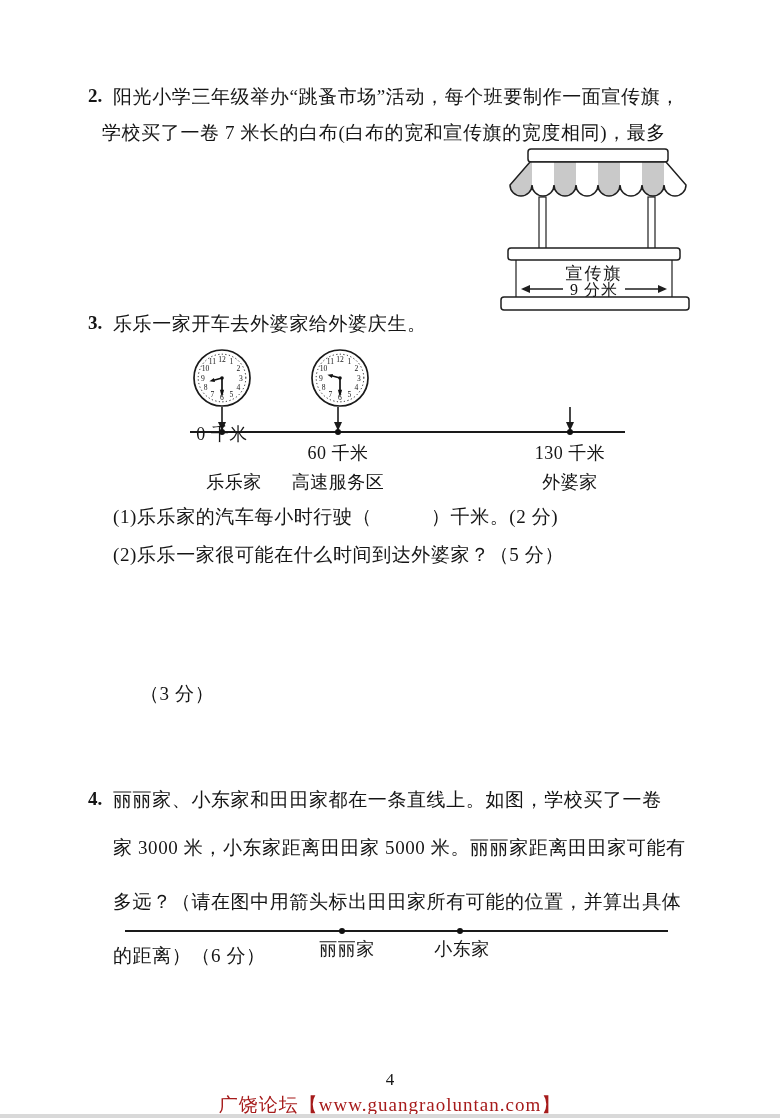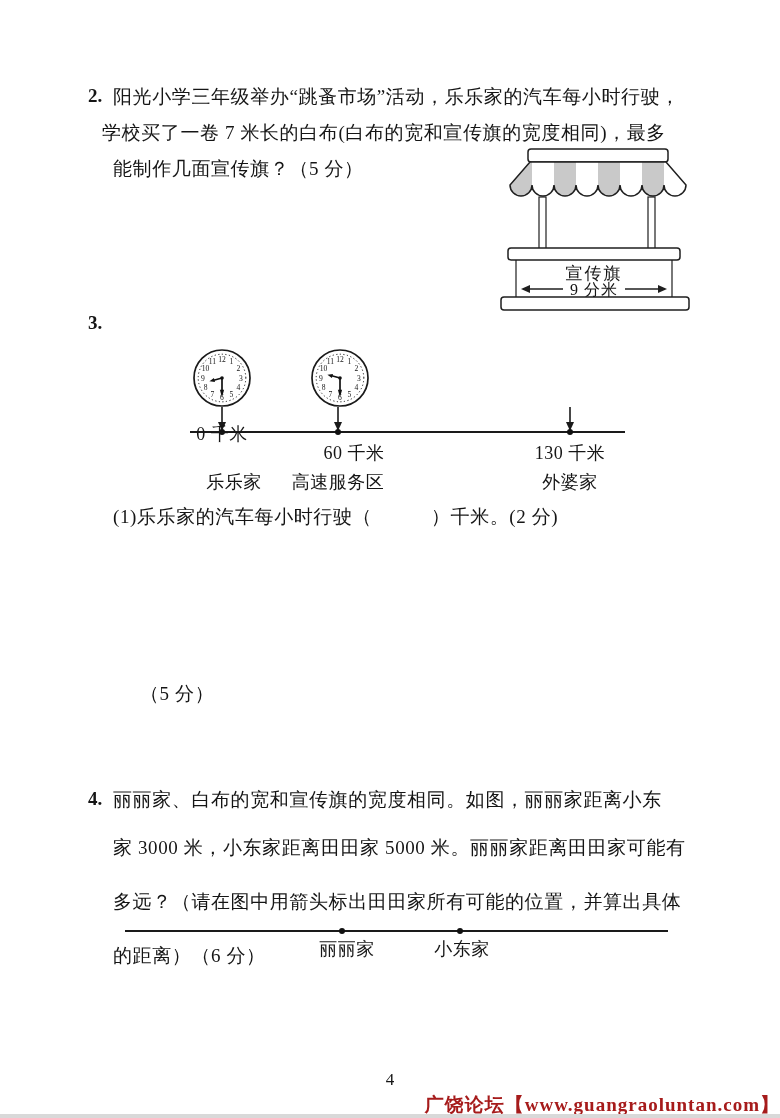"阳光小学三年级举办“跳蚤市场”活动，乐乐家的汽车每小时行驶，" div.tline { text: 乐乐家的汽车每小时行驶 -> 每个班要制作一面宣传旗 }
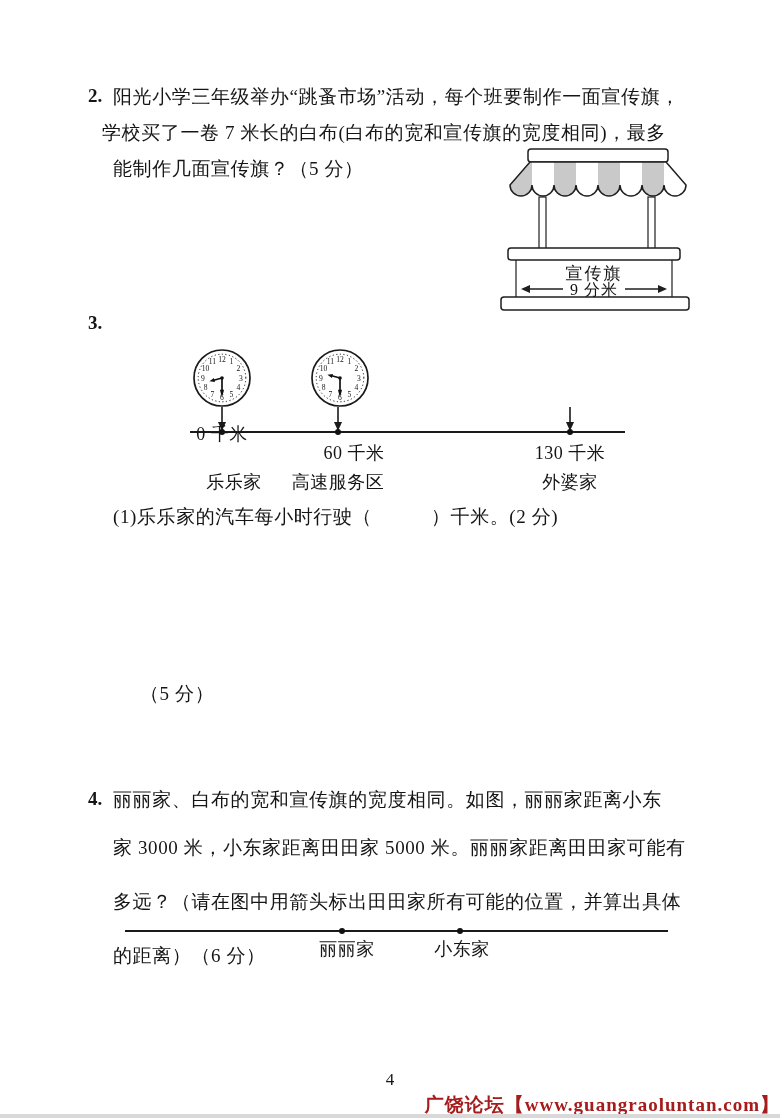"能制作几面宣传旗？（5 分）" div.tline { html: <div>能制作几面宣传旗？（5 分）</div> -> none }
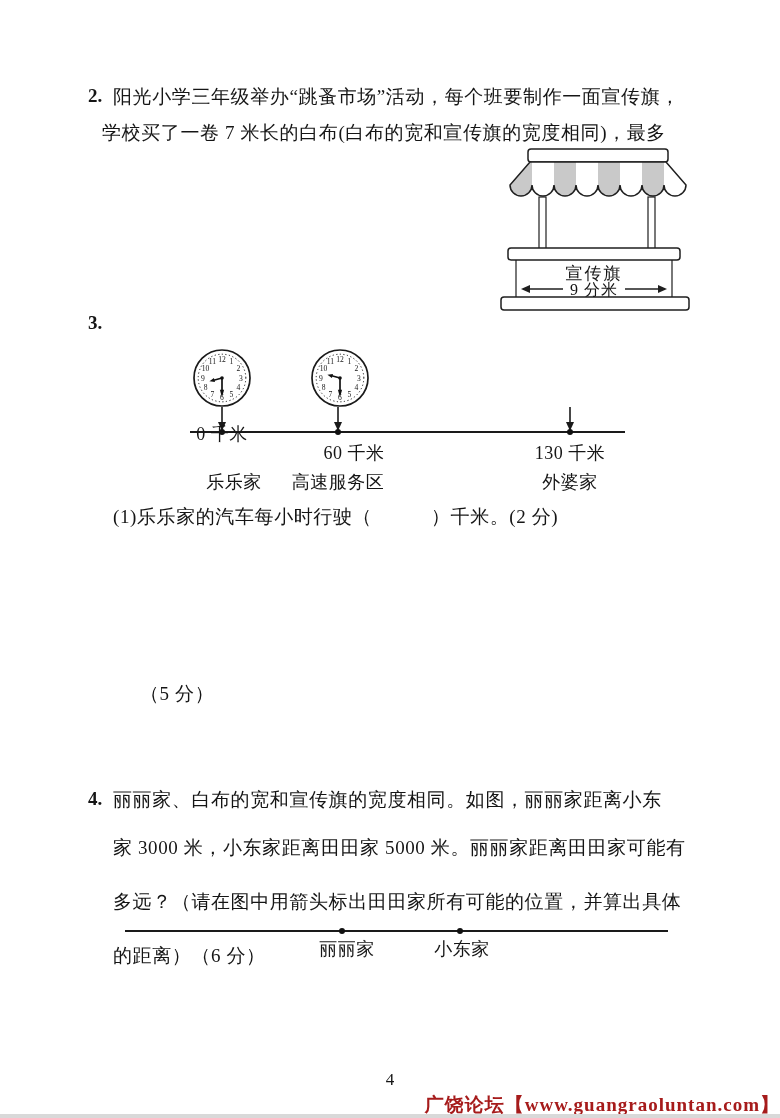"乐乐一家开车去外婆家给外婆庆生。" div.tline { html: none -> <div>乐乐一家开车去外婆家给外婆庆生。</div> }
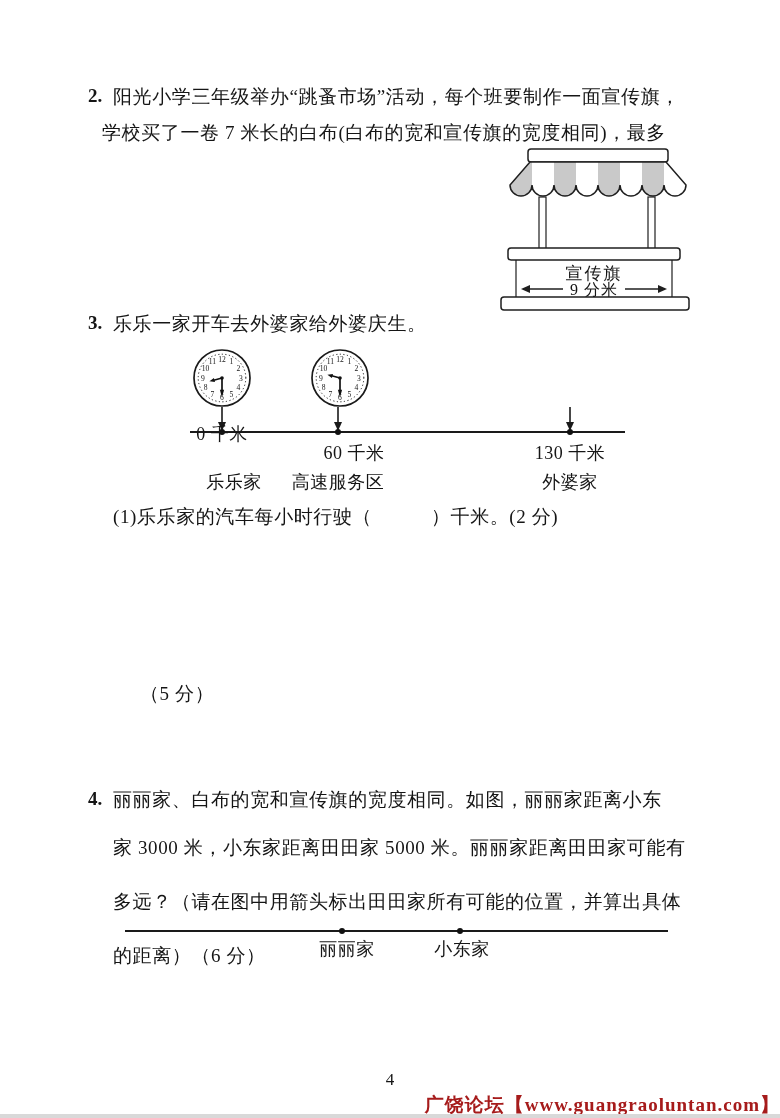"60 千米" div.center-label { left: 354px -> 338px }
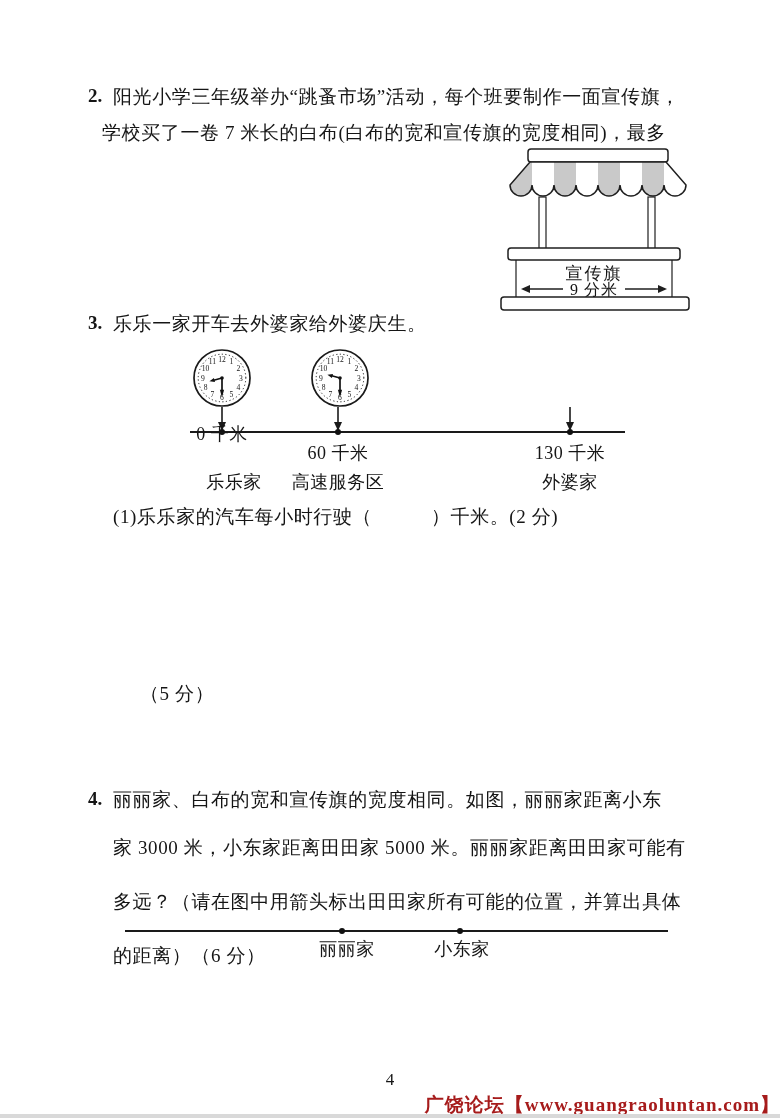"(2)乐乐一家很可能在什么时间到达外婆家？（5 分）" div.tline { html: none -> <div>(2)乐乐一家很可能在什么时间到达外婆家？（5 分）</div> }
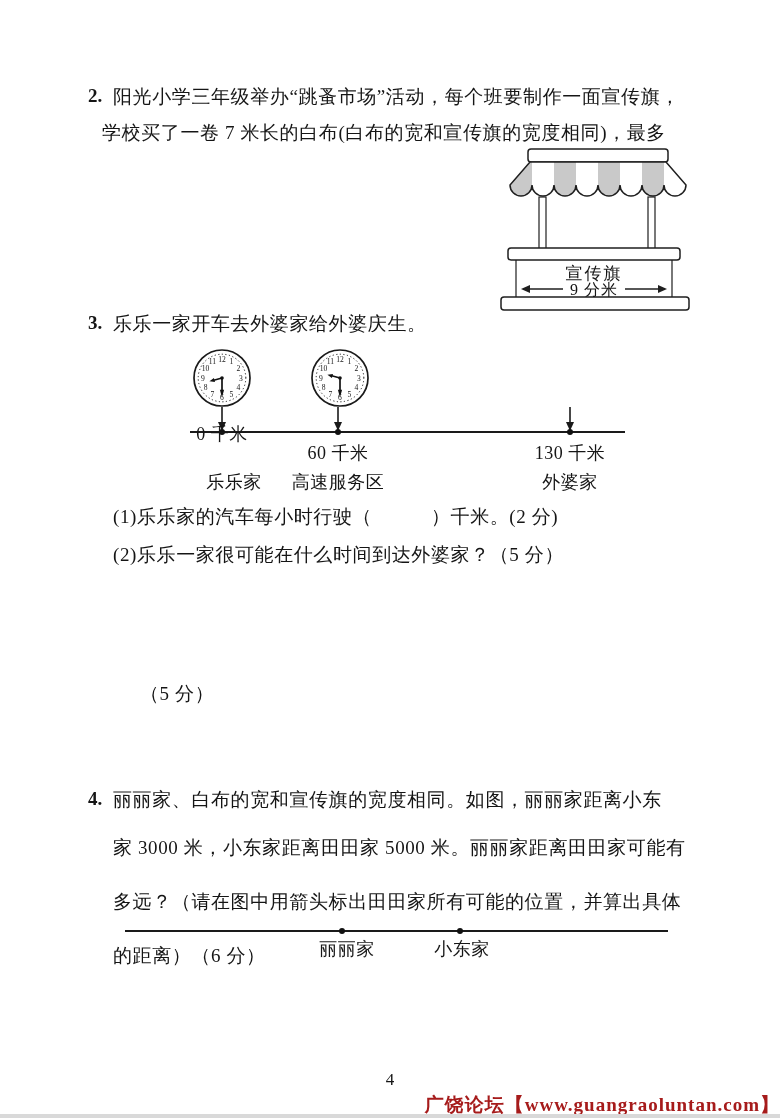"（5 分）" div.tline { text: 5 -> 3 }
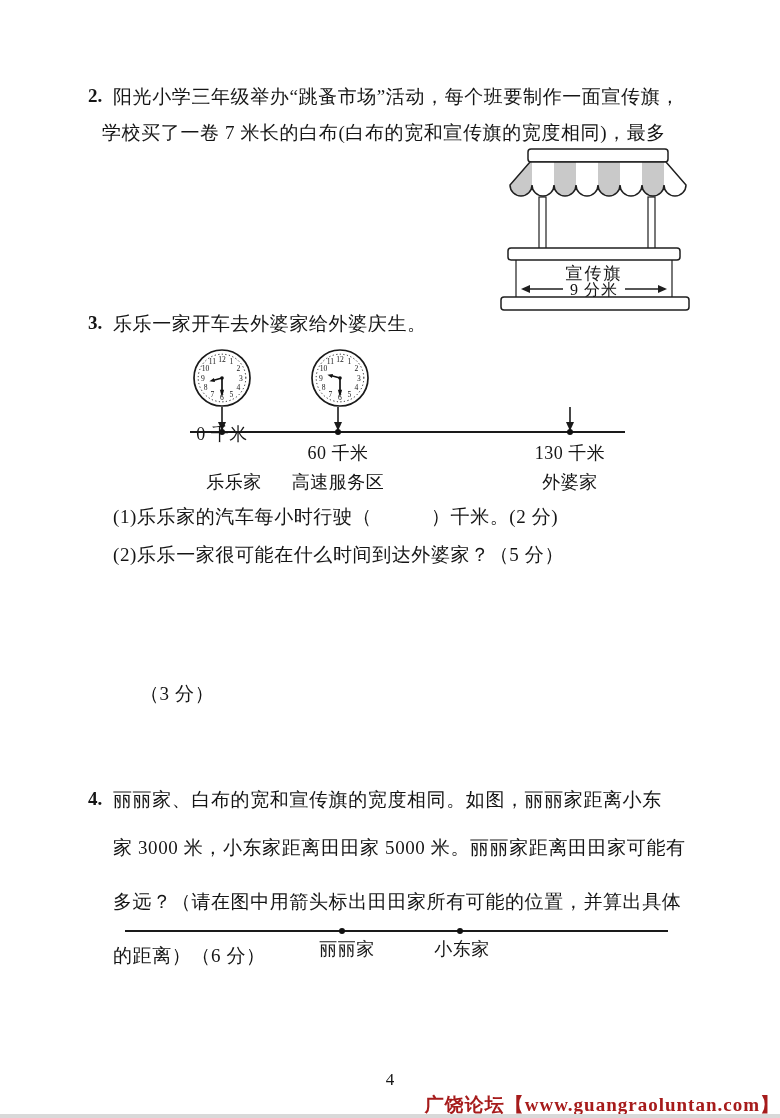"丽丽家、白布的宽和宣传旗的宽度相同。如图，丽丽家距离小东" div.tline { text: 白布的宽和宣传旗的宽度相同。如图，丽丽家距离小东 -> 小东家和田田家都在一条直线上。如图，学校买了一卷 }
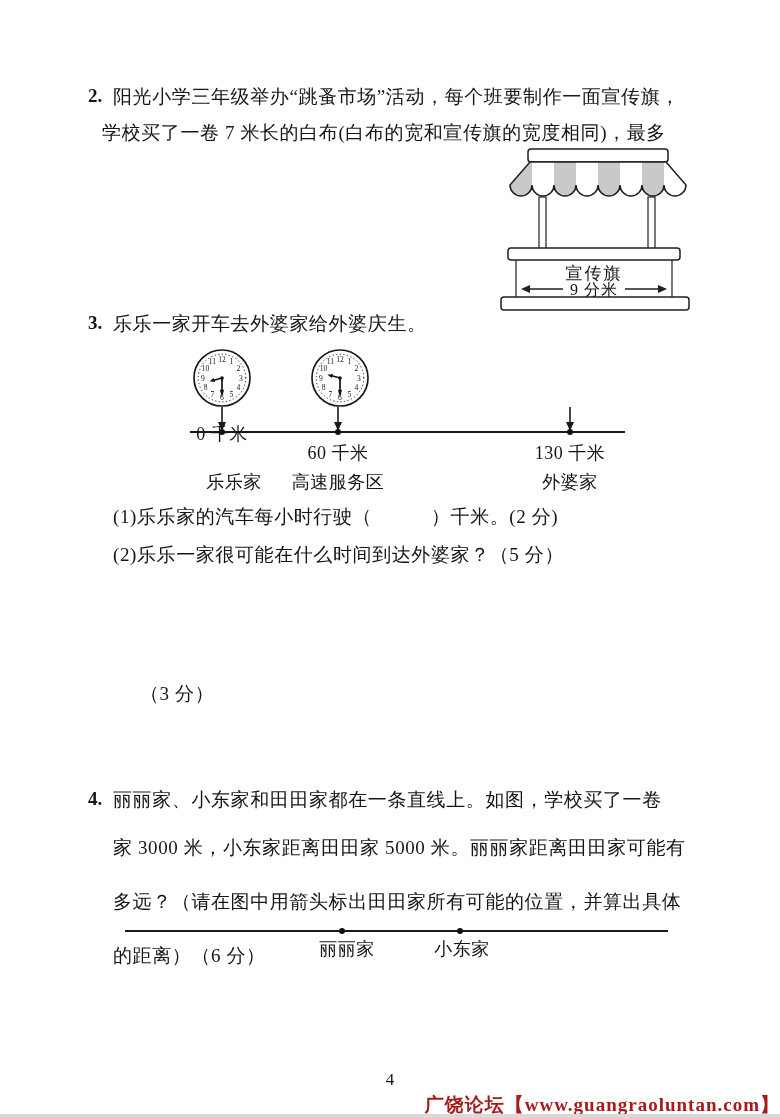"广饶论坛【www.guangraoluntan.com】" .footer-site { font-weight: bold -> normal; text-align: right -> center }
